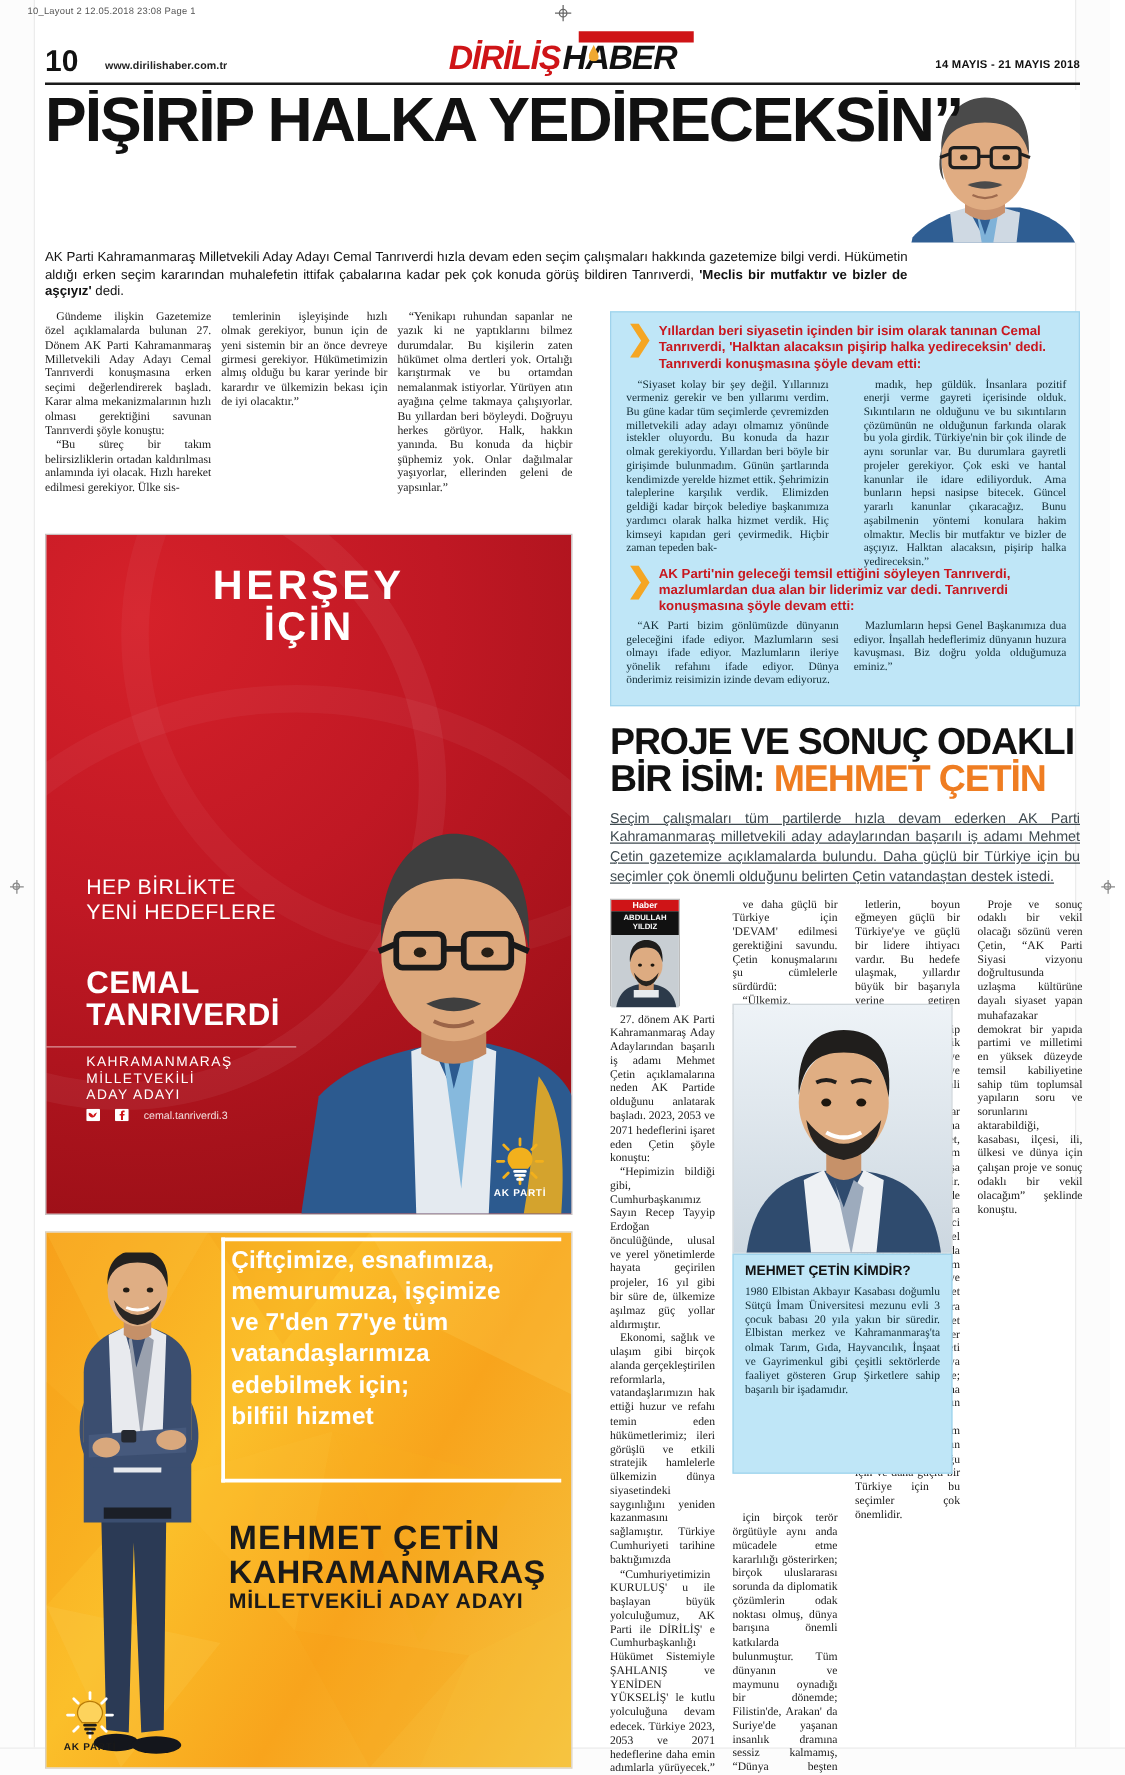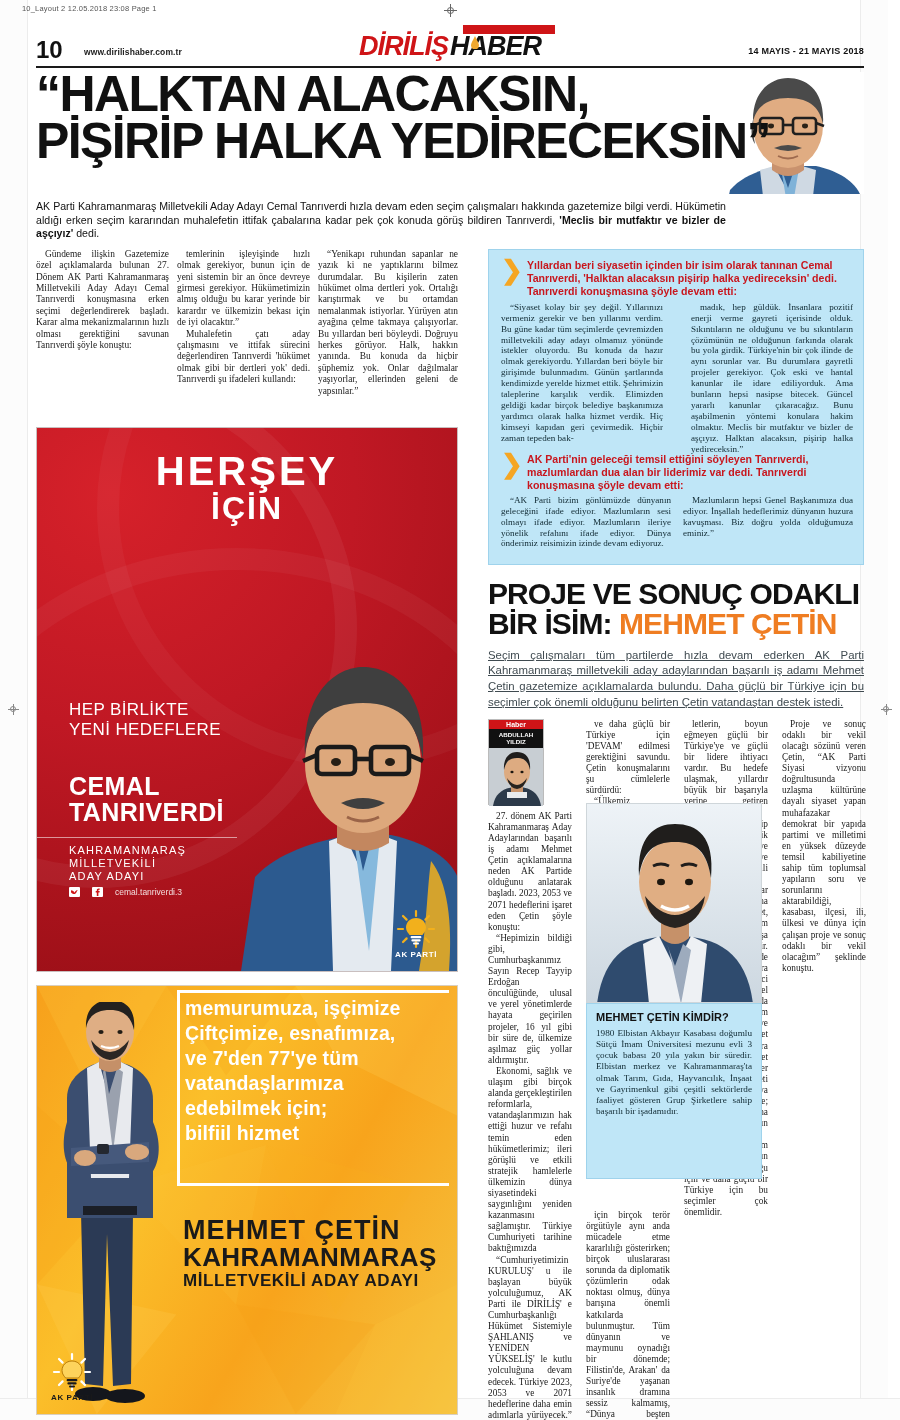"“HALKTAN ALACAKSIN," span.l1 { html: <span>“HALKTAN ALACAKSIN,</span> -> none }
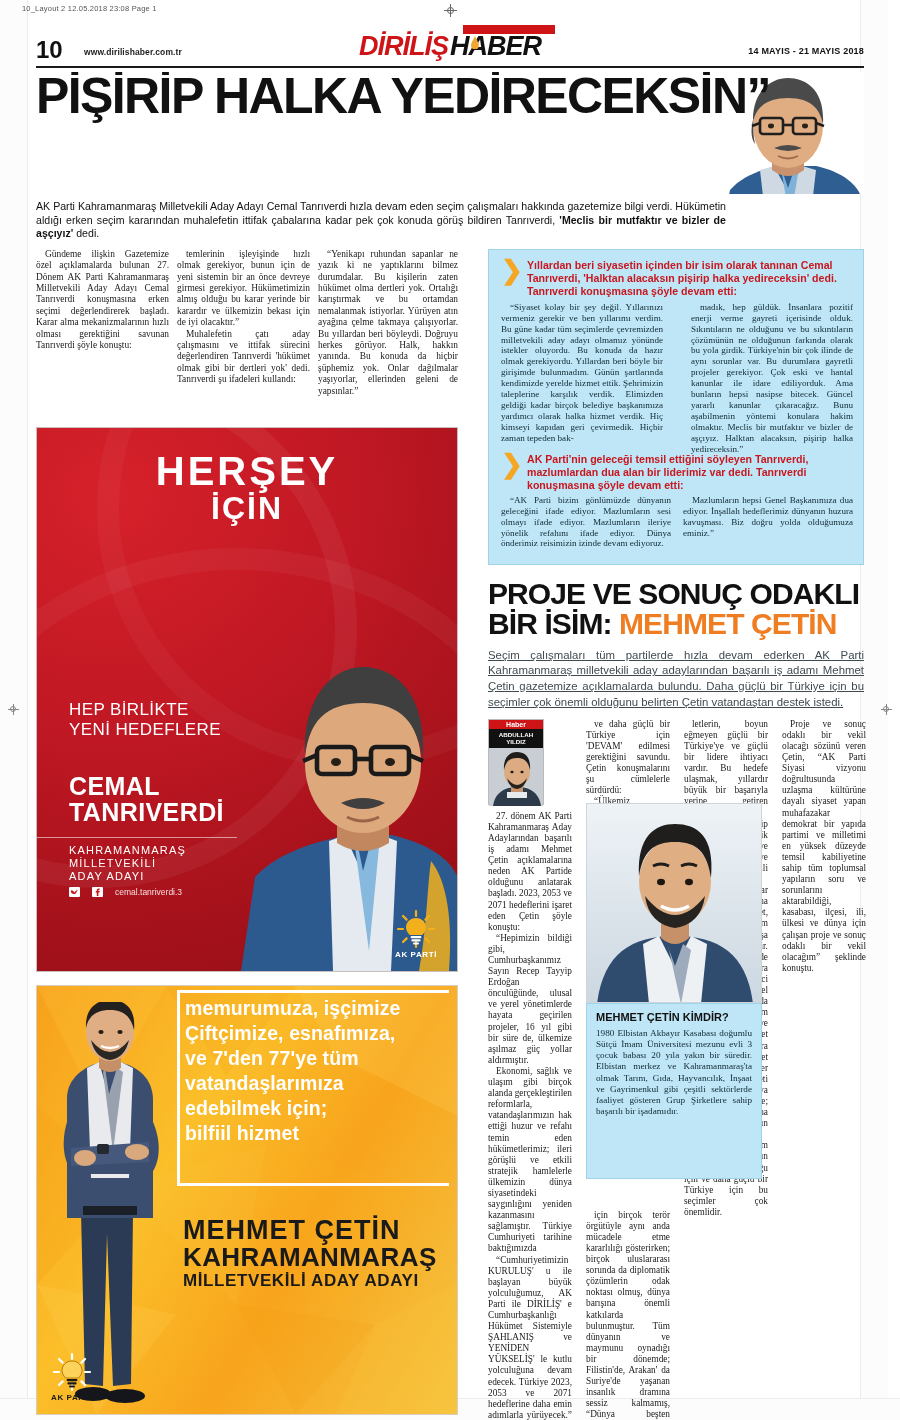"Muhalefetin çatı aday çalışmasını ve" p { html: <p>Muhalefetin çatı aday çalışmasını ve ittifak sürecini değerlendiren Tanrıverdi 'hükümet olmak gibi bir dertleri yok' dedi. Tanrıverdi şu ifadeleri kullandı:</p> -> none }
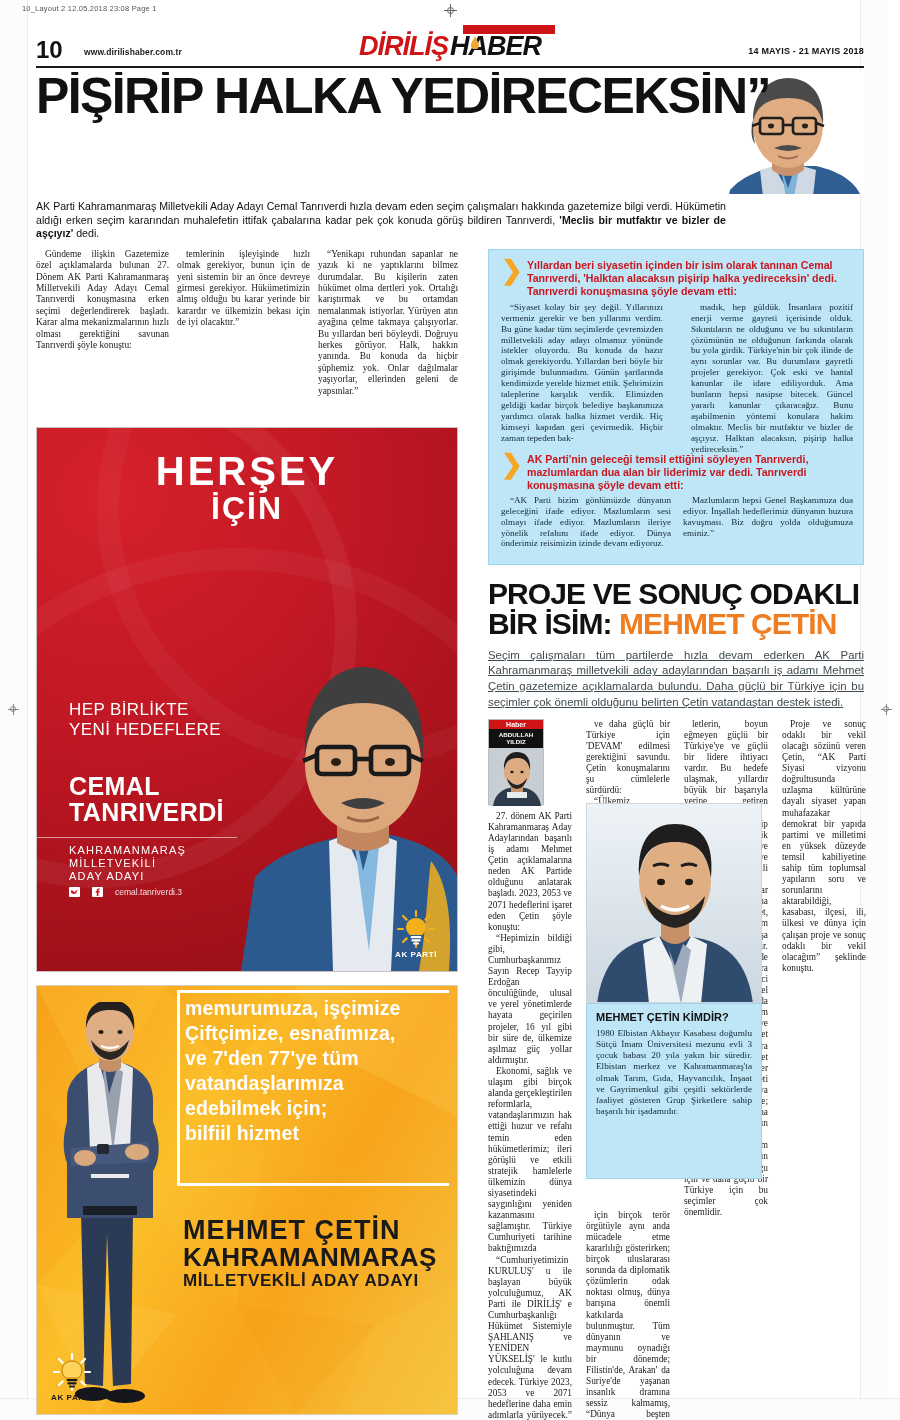"“Bu süreç bir takım belirsizliklerin" p { html: none -> <p>“Bu süreç bir takım belirsizliklerin ortadan kaldırılması anlamında iyi olacak. Hızlı hareket edilmesi gerekiyor. Ülke sis-</p> }
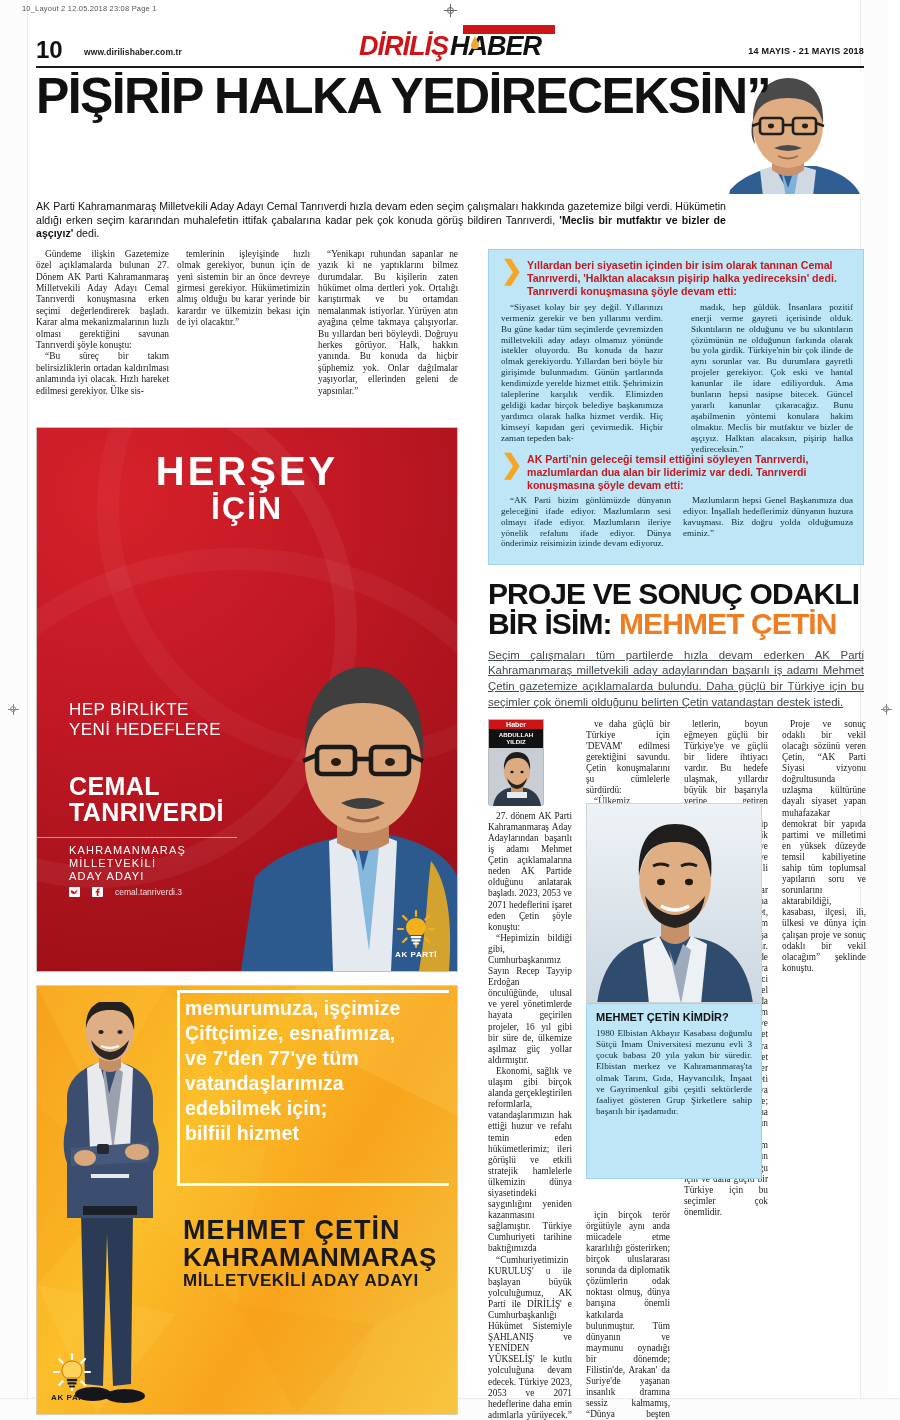"HERŞEY" .ad-red-text .t1 { font-size: 40px -> 33px }
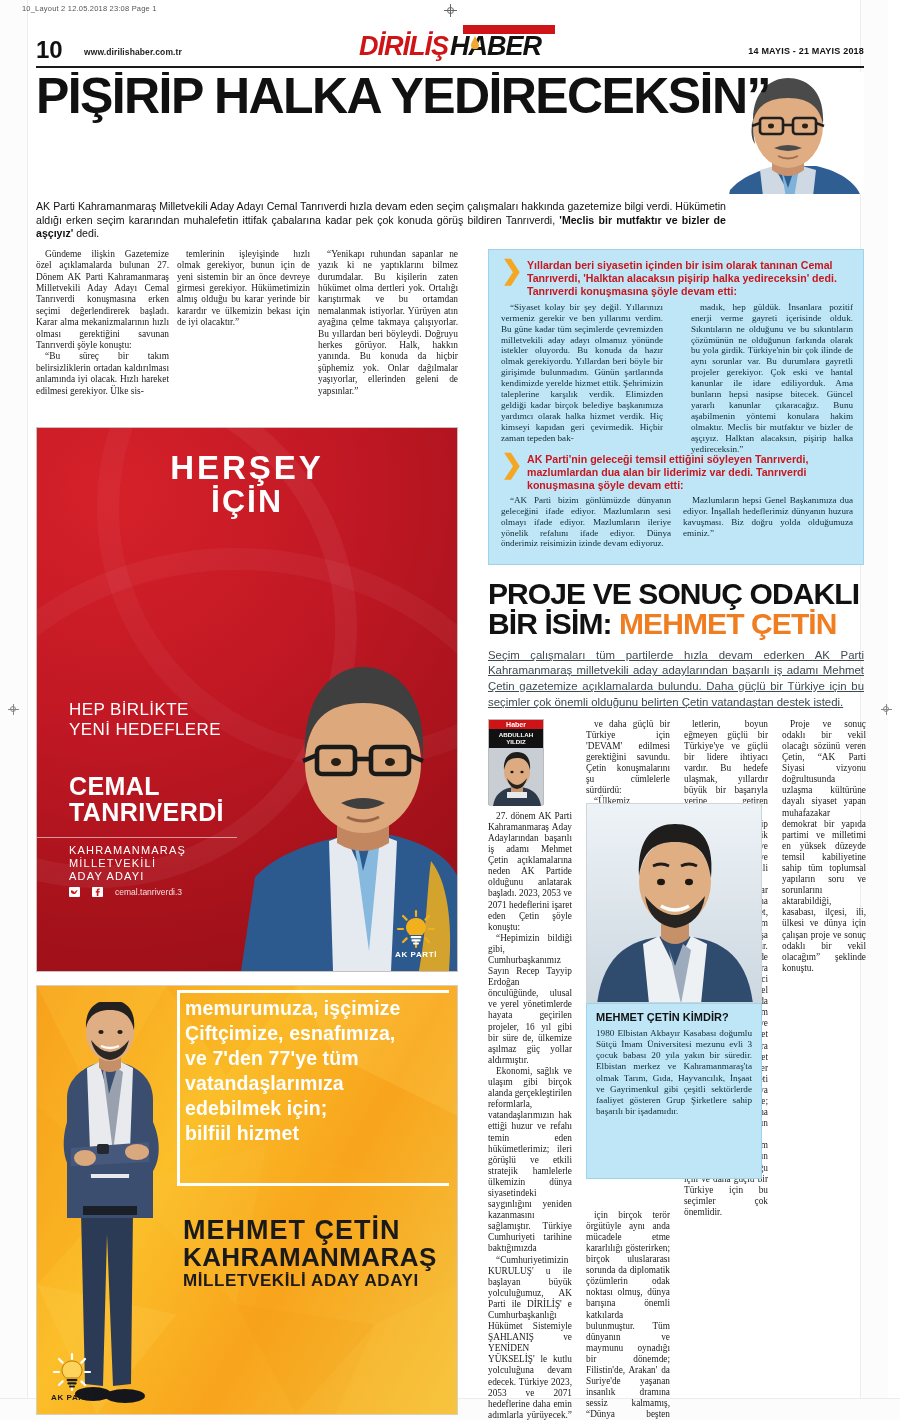"memurumuza, işçimize" div { order: before "Çiftçimize, esnafımıza," -> after "Çiftçimize, esnafımıza," }
